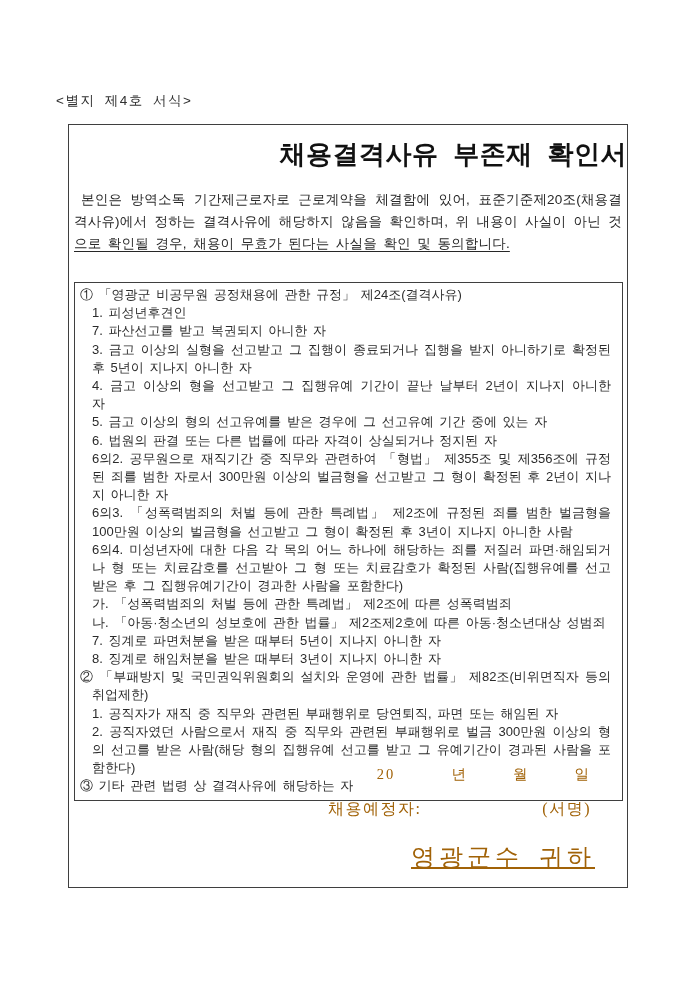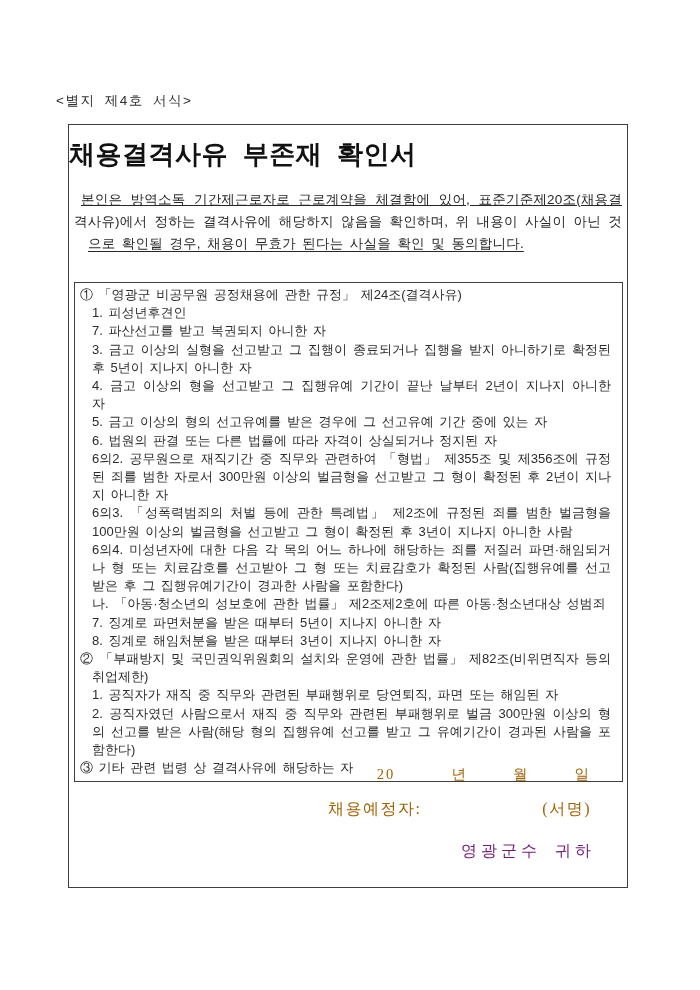"채용결격사유 부존재 확인서" .doc-title { text-align: left -> right }
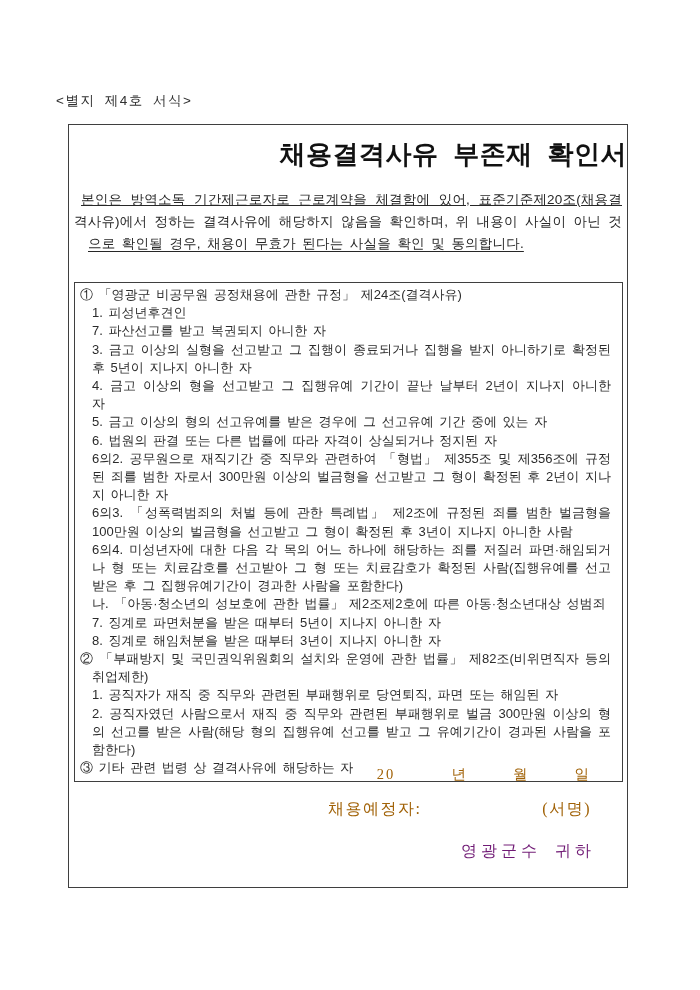"본인은 방역소독 기간제근로자로 근로계약을 체결함에" .intro .line-first { text-decoration: underline -> none }
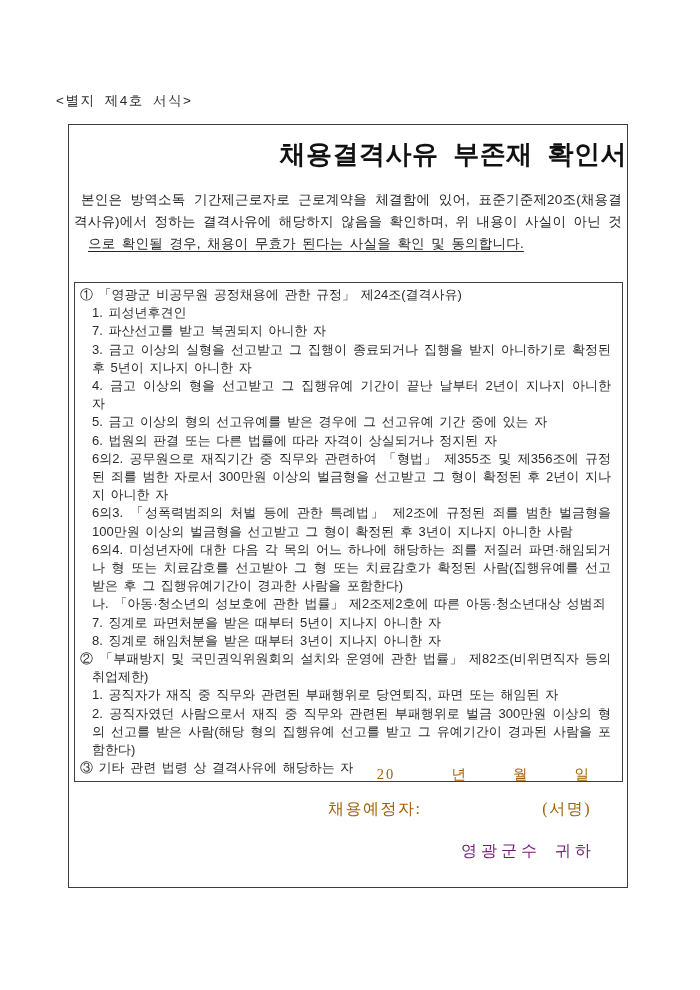"으로 확인될 경우, 채용이 무효가" .intro .line-underlined { margin-left: 14px -> none }
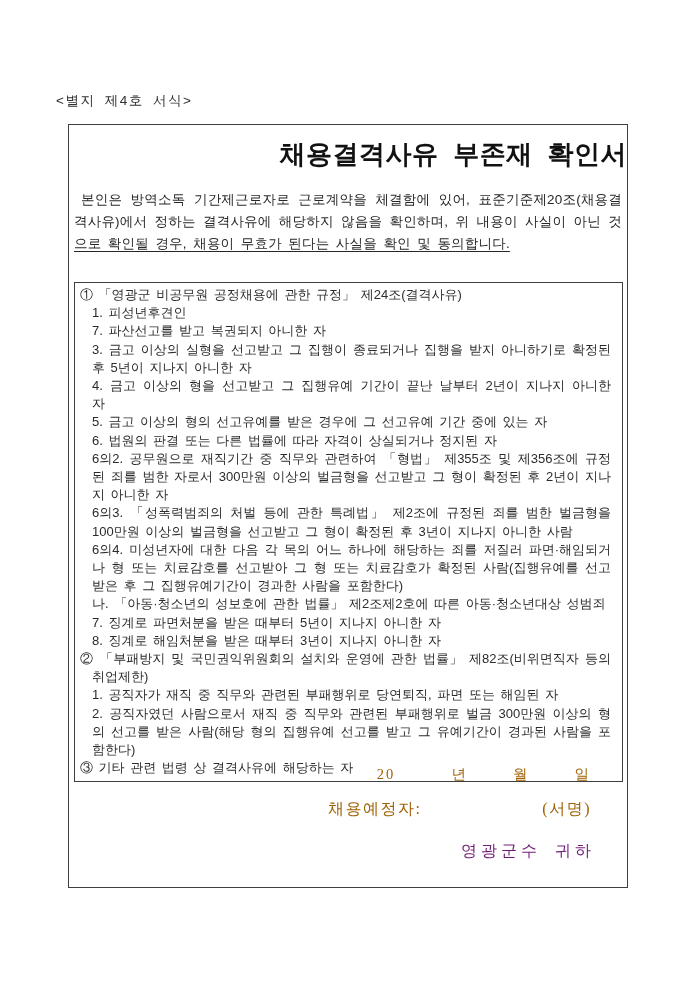"가. 「성폭력범죄의 처벌 등에 관한" div.lvl1 { html: none -> <div>가. 「성폭력범죄의 처벌 등에 관한 특례법」 제2조에 따른 성폭력범죄</div> }
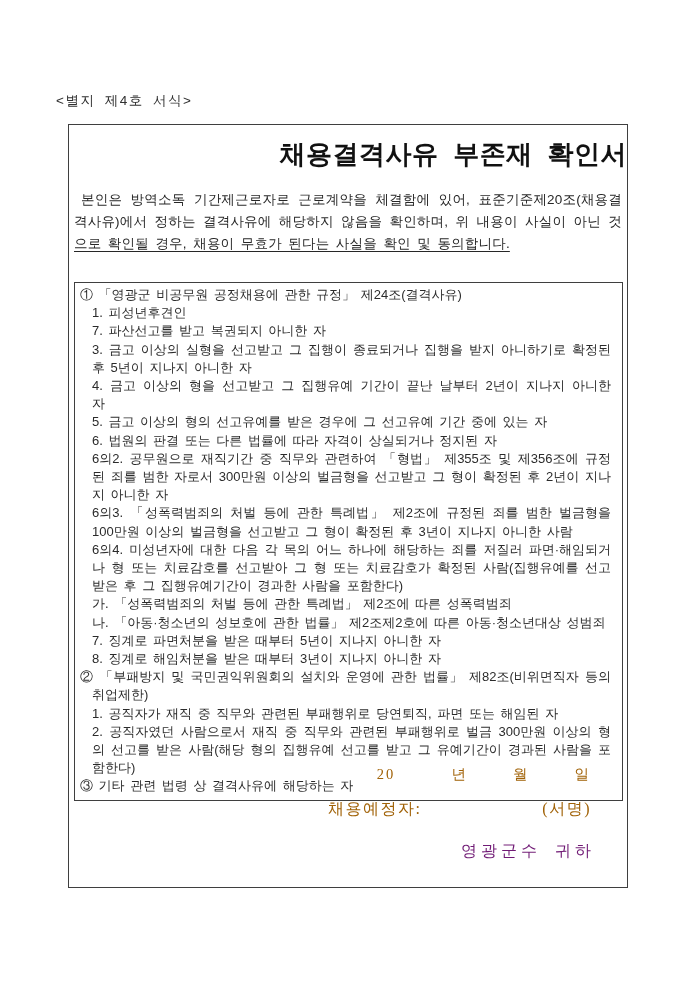"영광군수 귀하" .recipient-line { color: #701a75 -> #a16207; font-size: 16px -> 24px; text-decoration: none -> underline }
